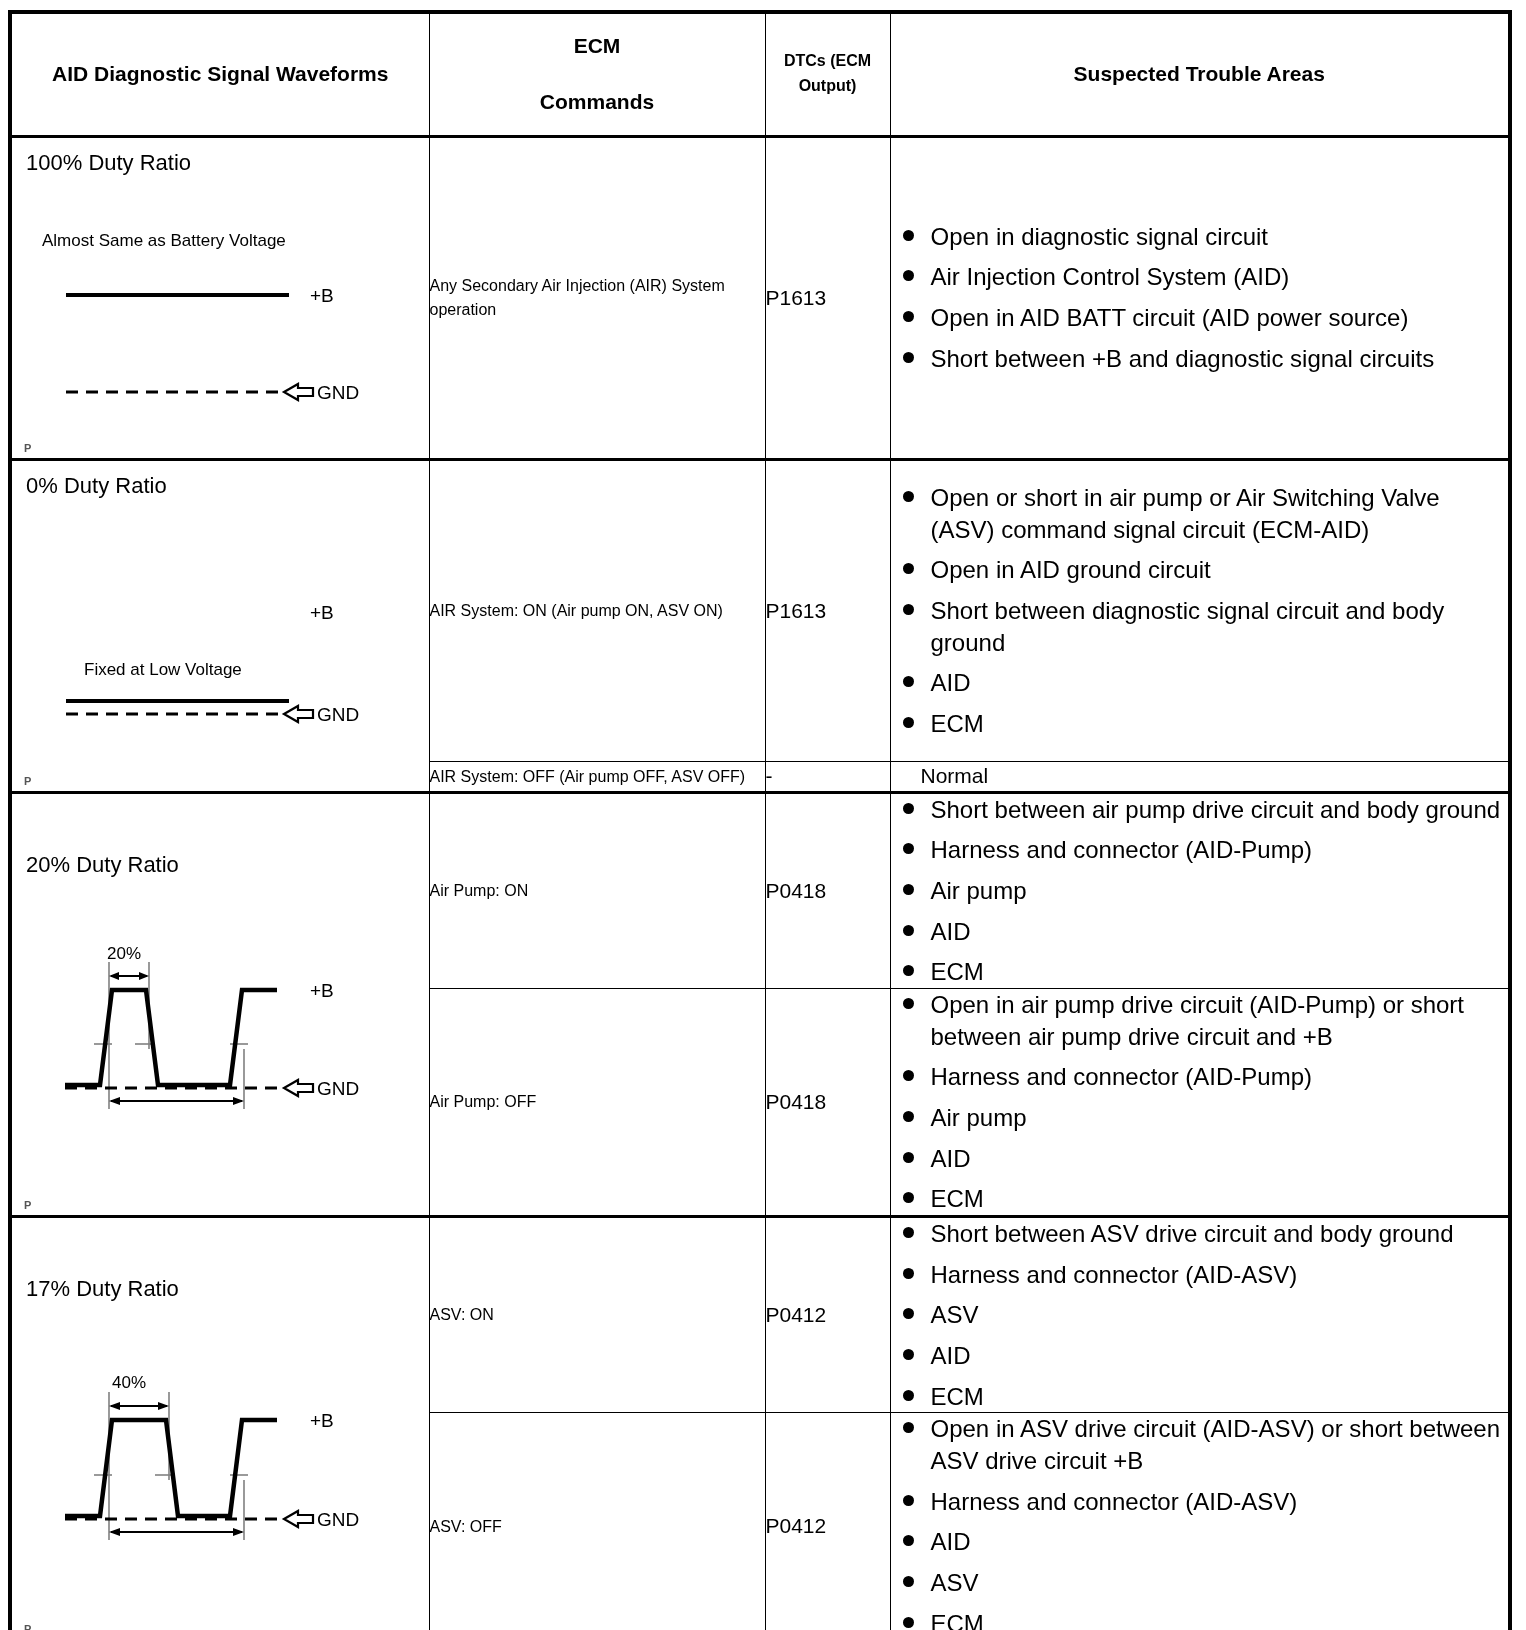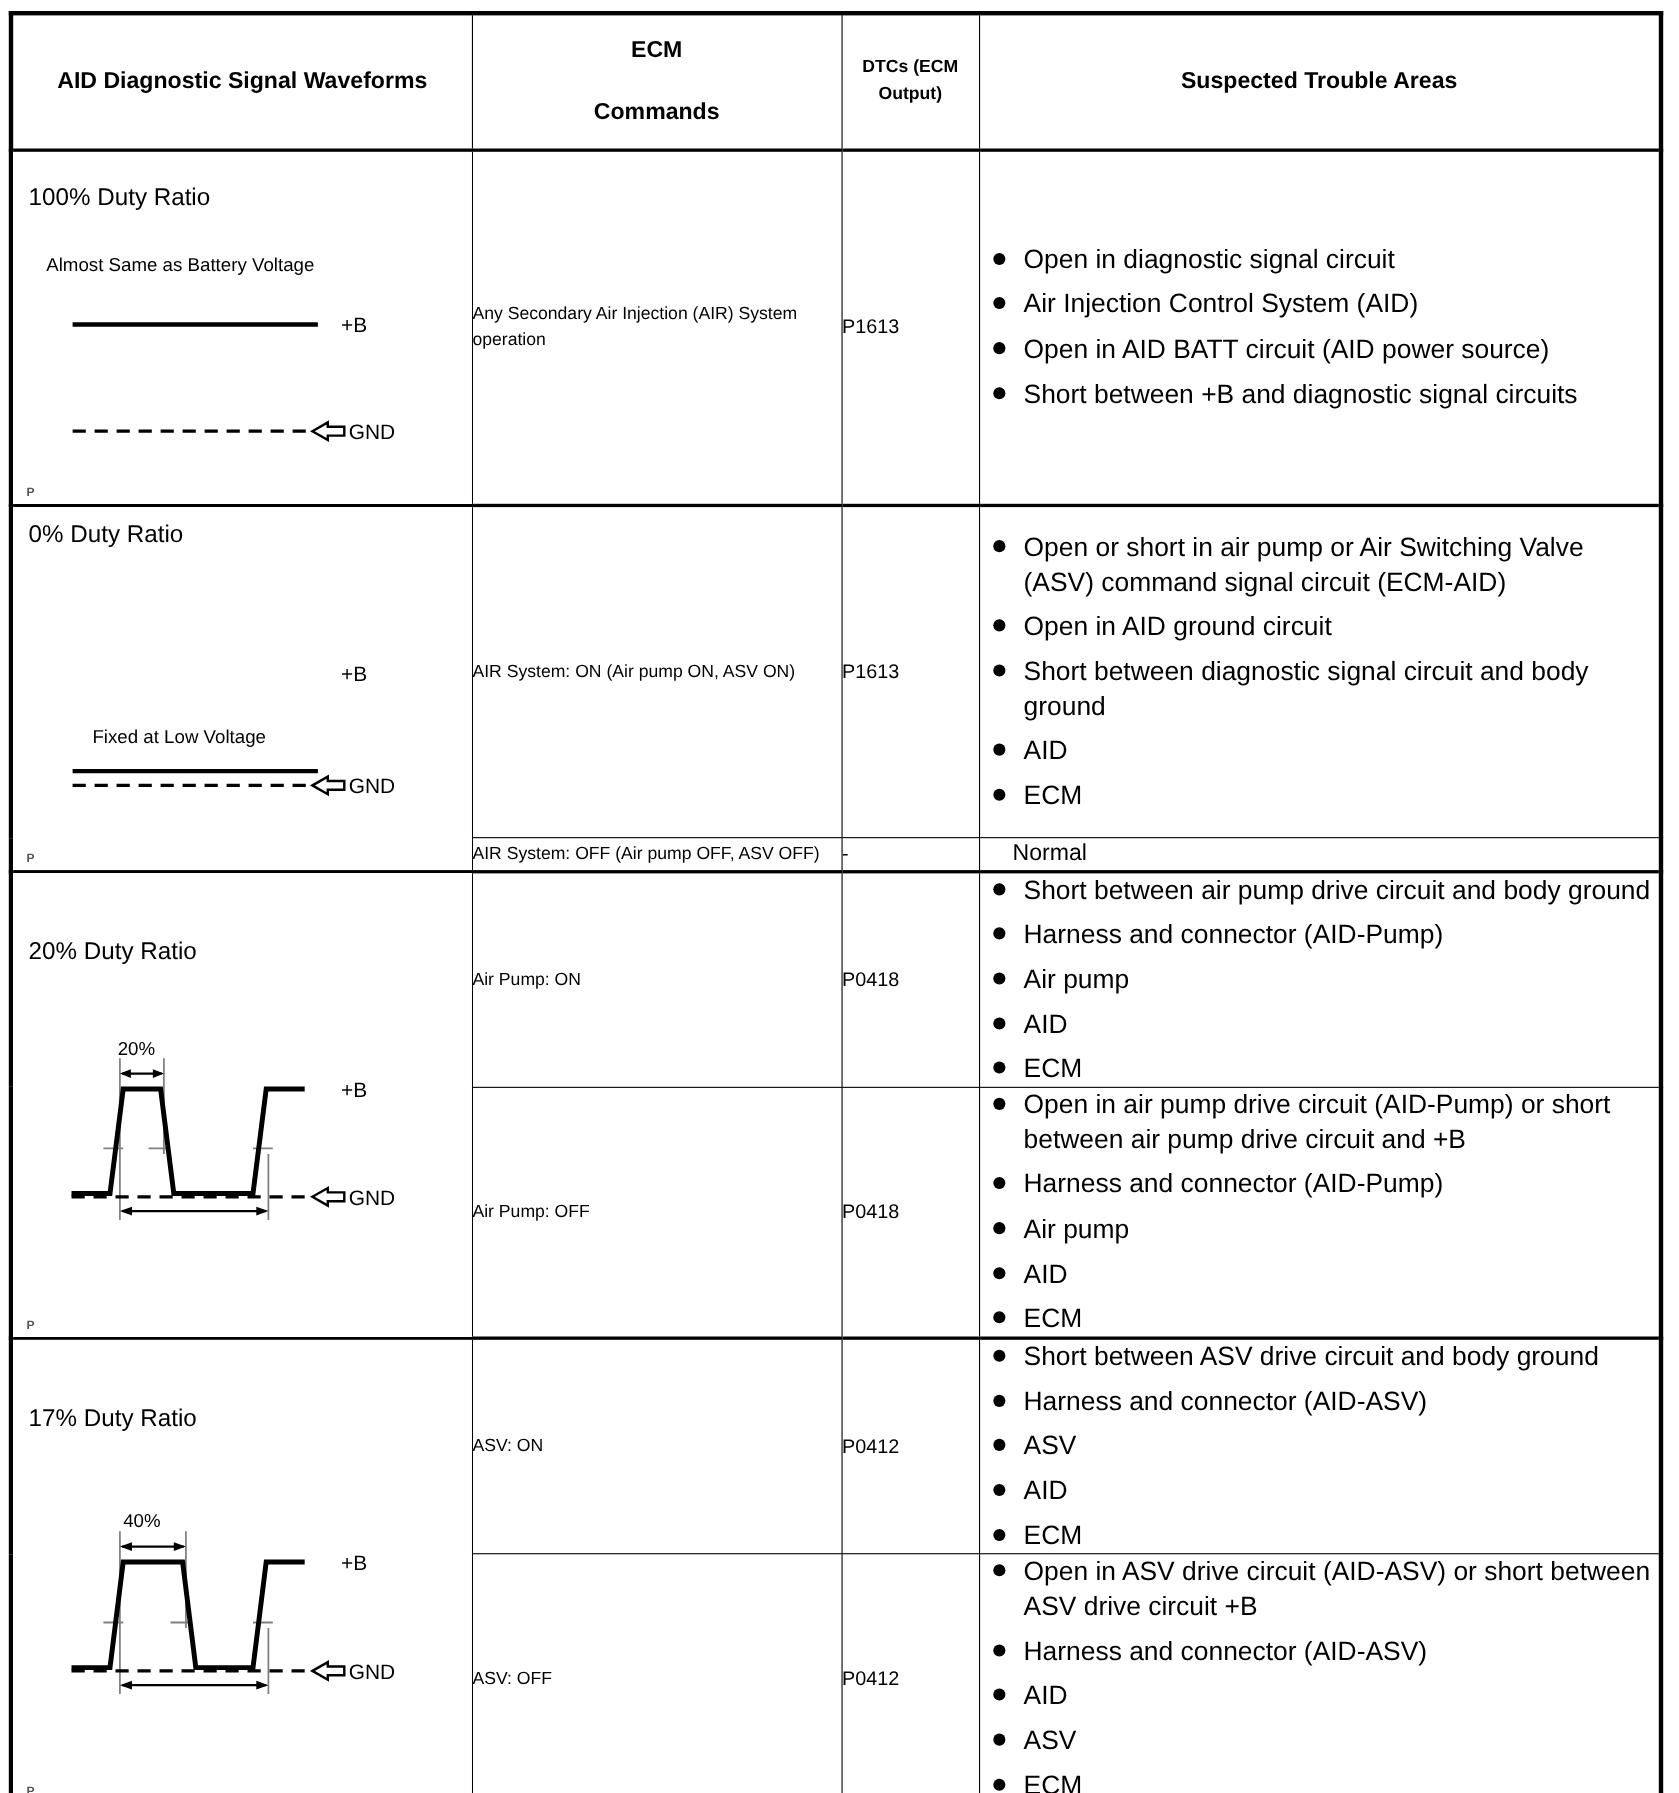"100% Duty Ratio" div.duty-label { top: 28px -> 12px }
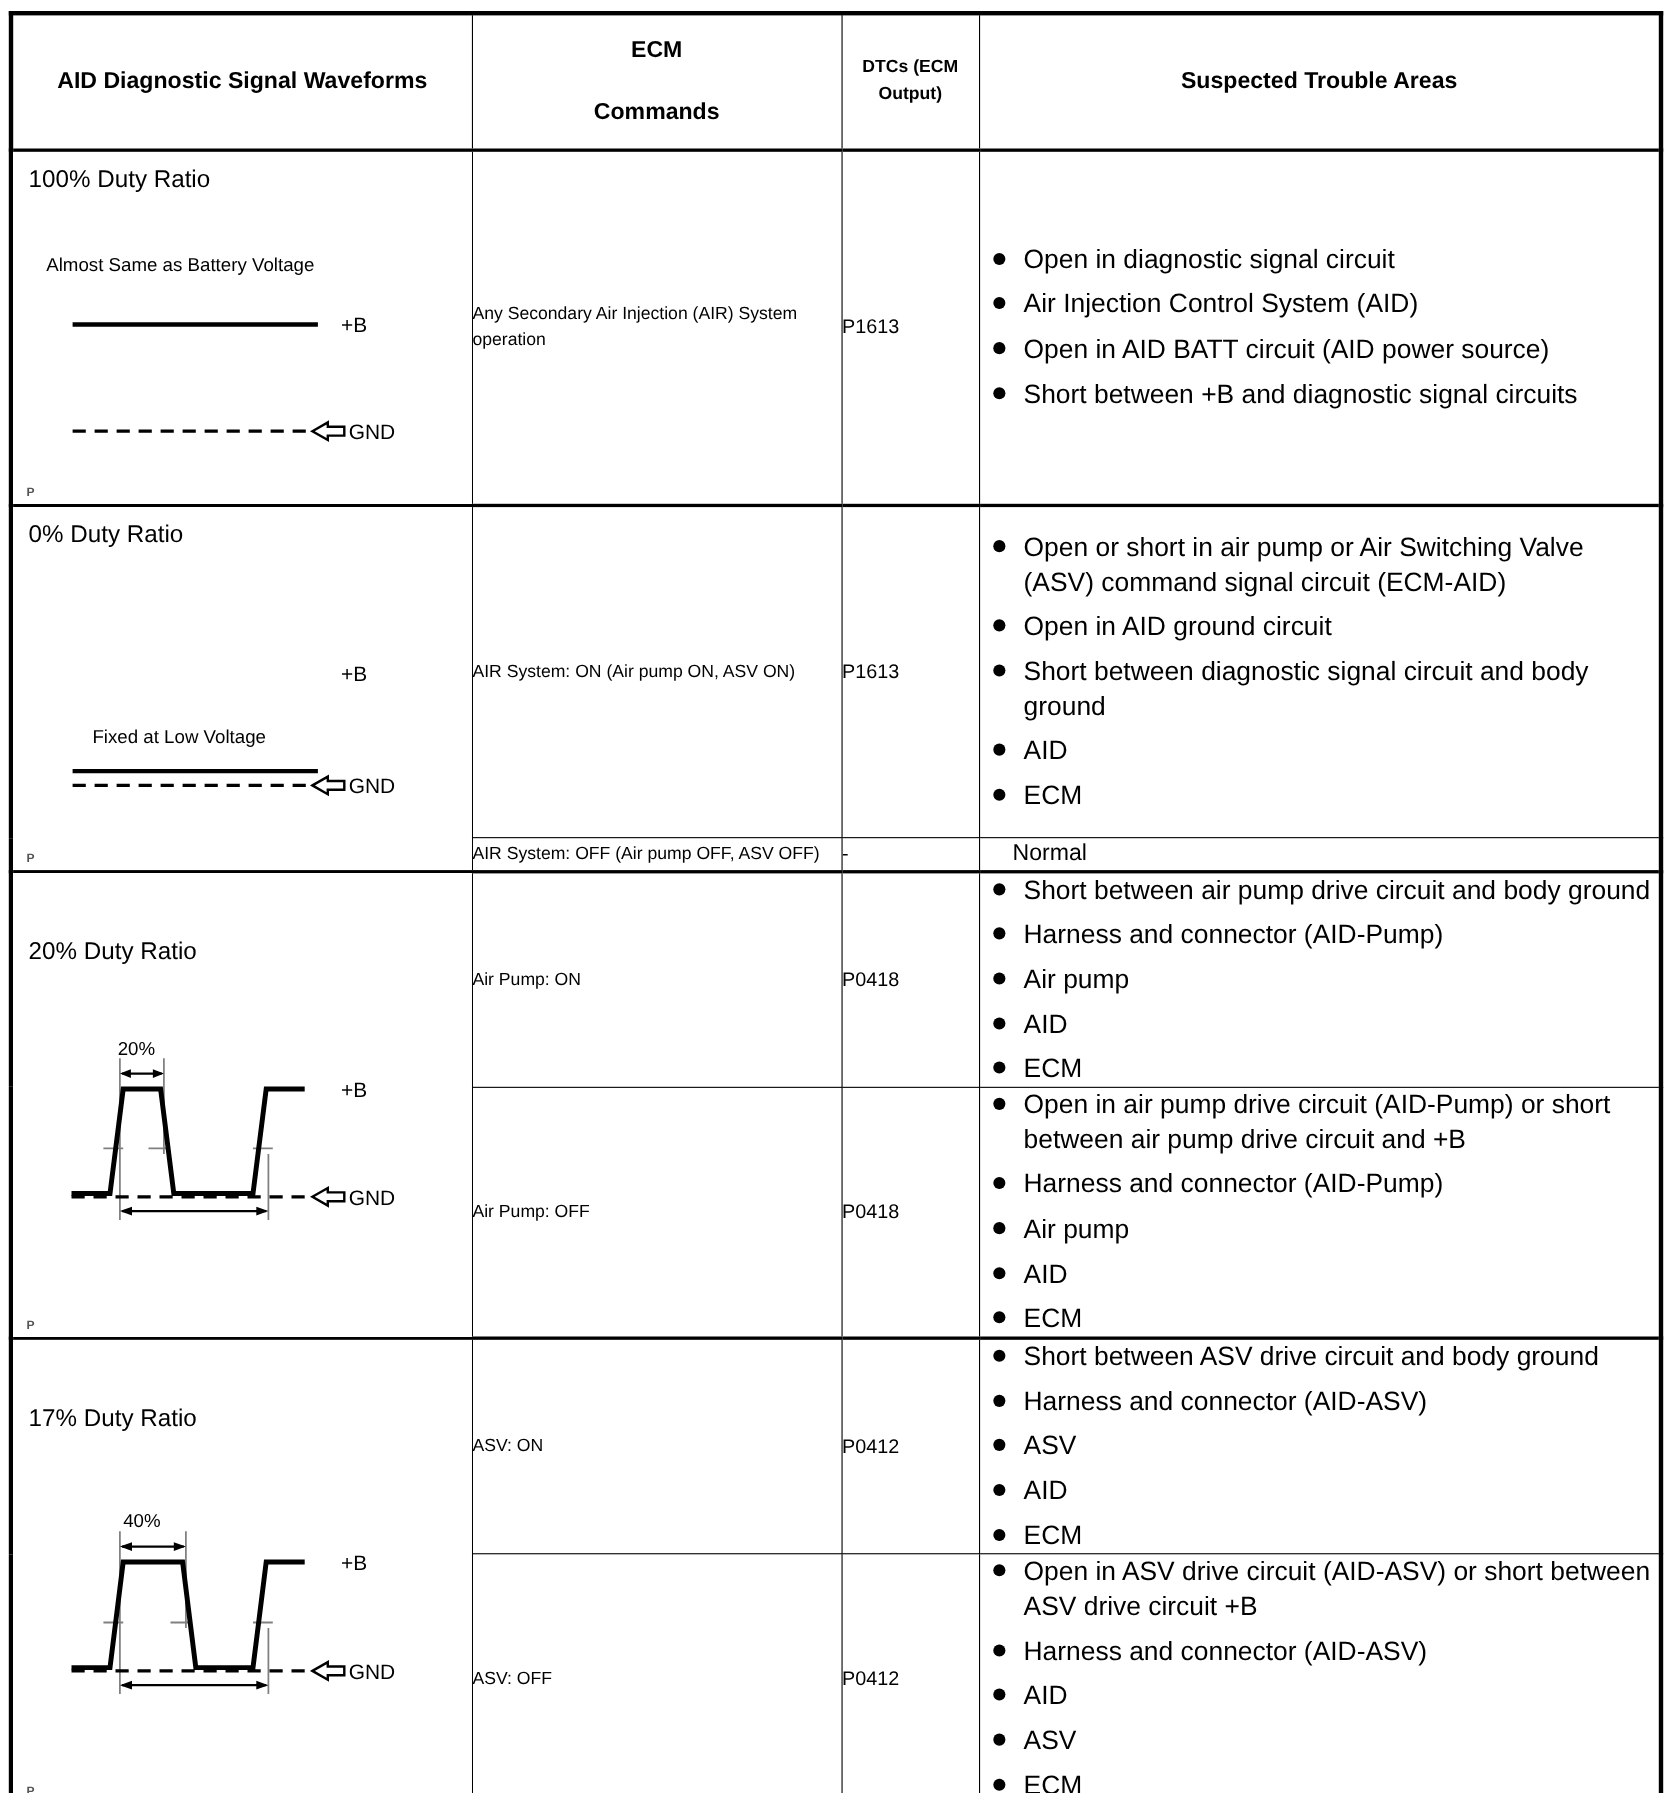"P1613" td.dtccell { font-size: 18px -> 21px }
